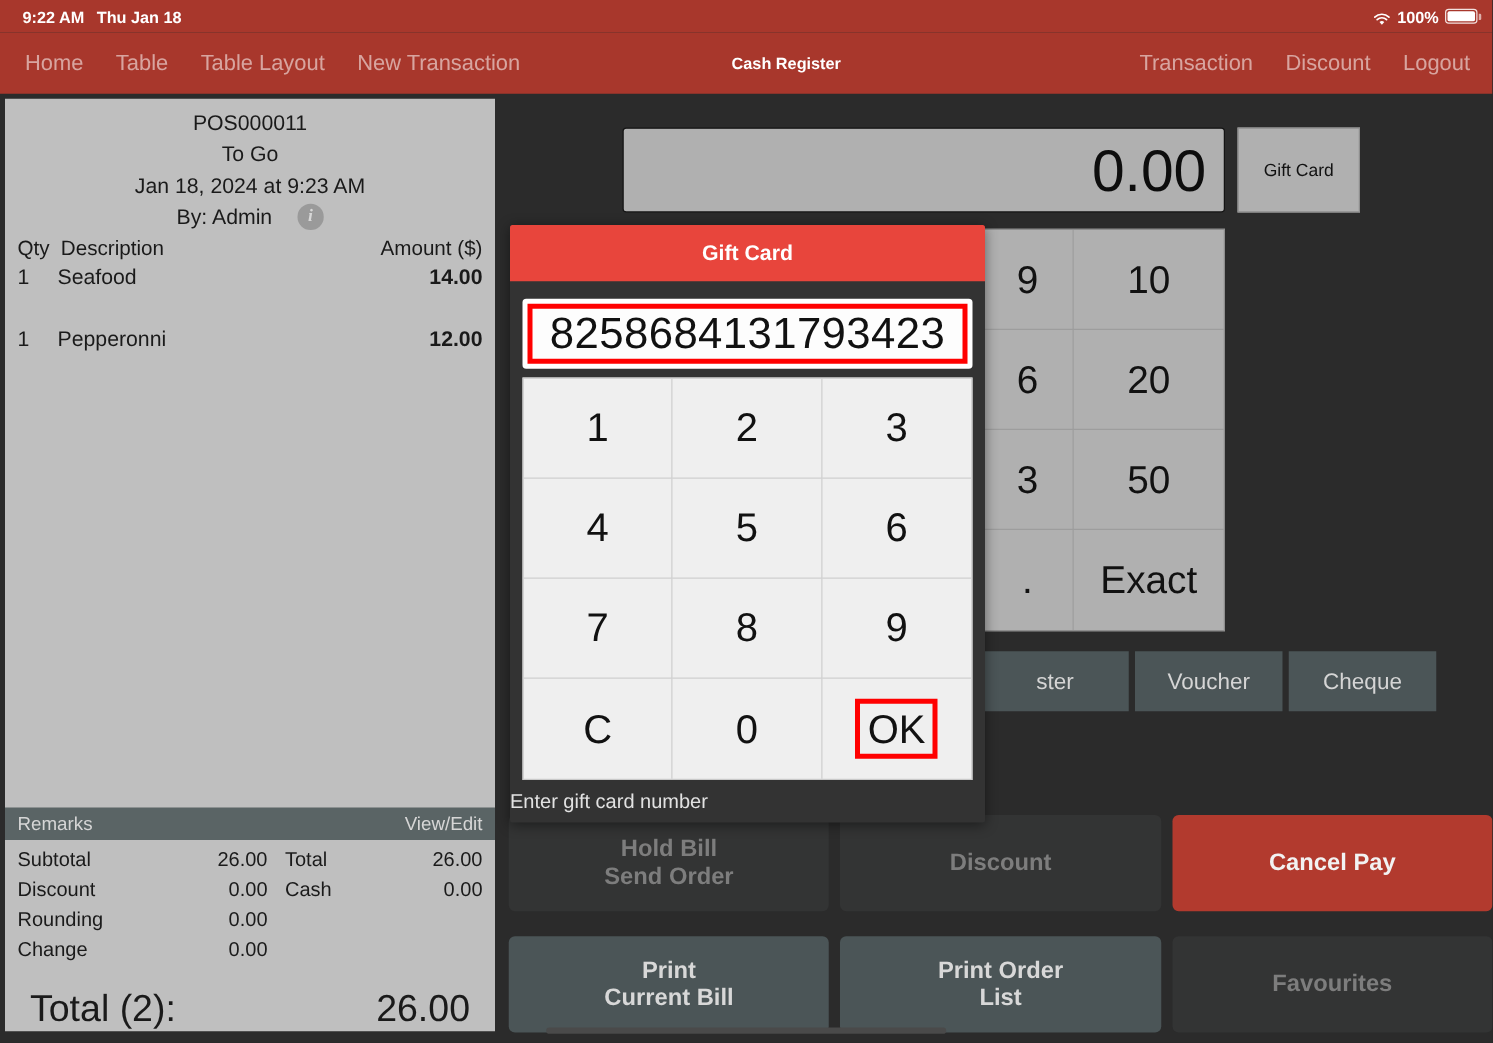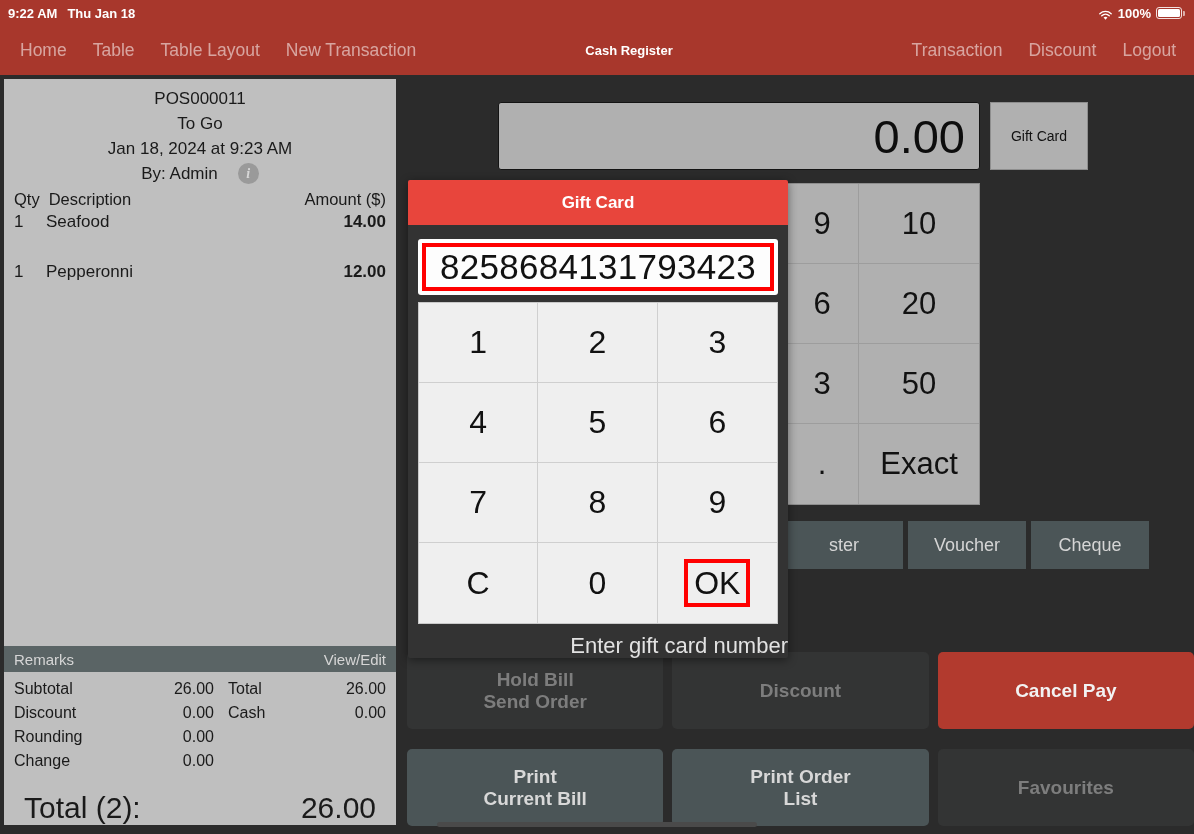"9:22 AM" .sb-left { left: 8px -> 18px }
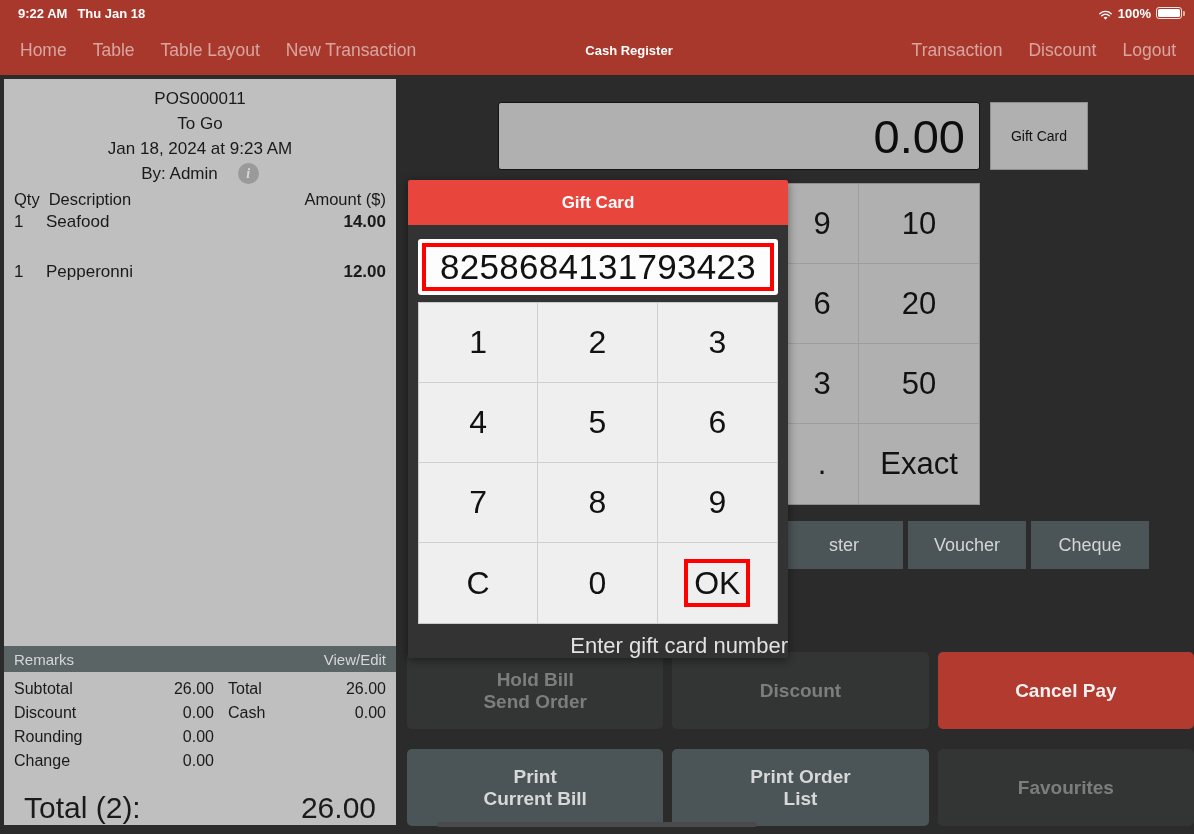"Enter gift card number" .modal-hint { font-size: 22px -> 16px; text-align: right -> left }
